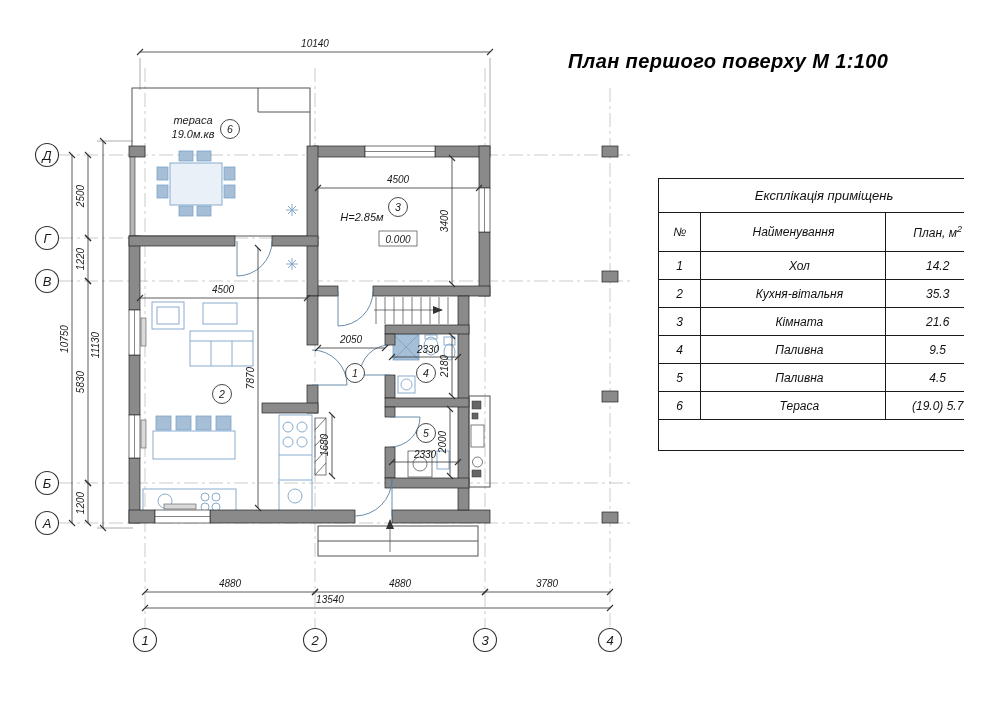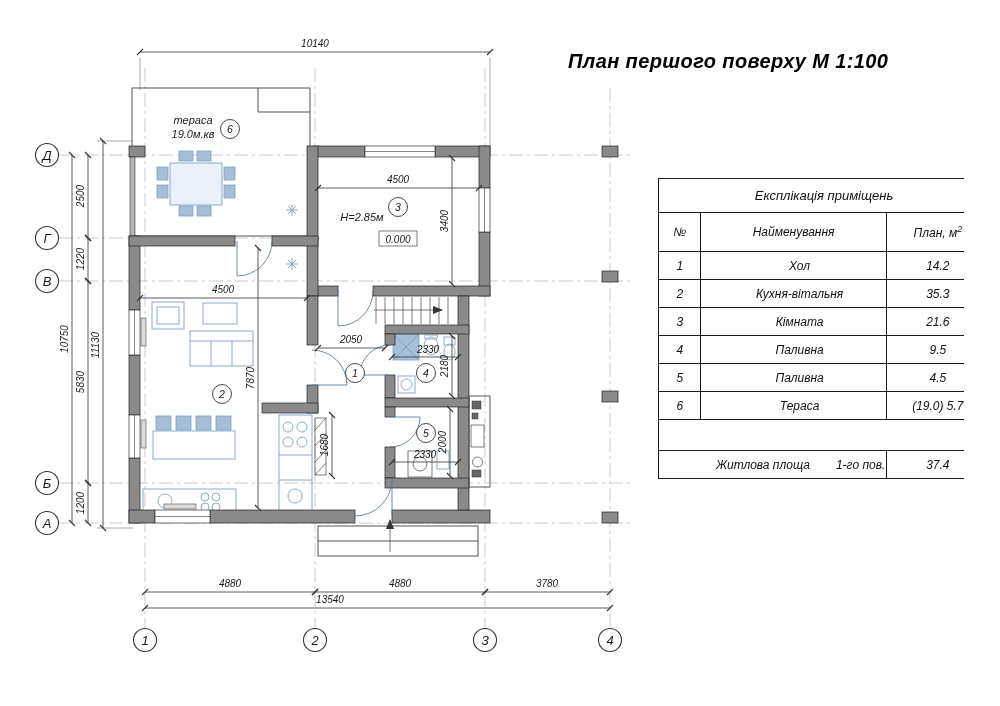"Житлова площа 1-го пов." tr { html: <tr> <td><span>Житлова площа</span><span>1-го пов.</span></td> <td>37.4</td> </tr> -> none }
